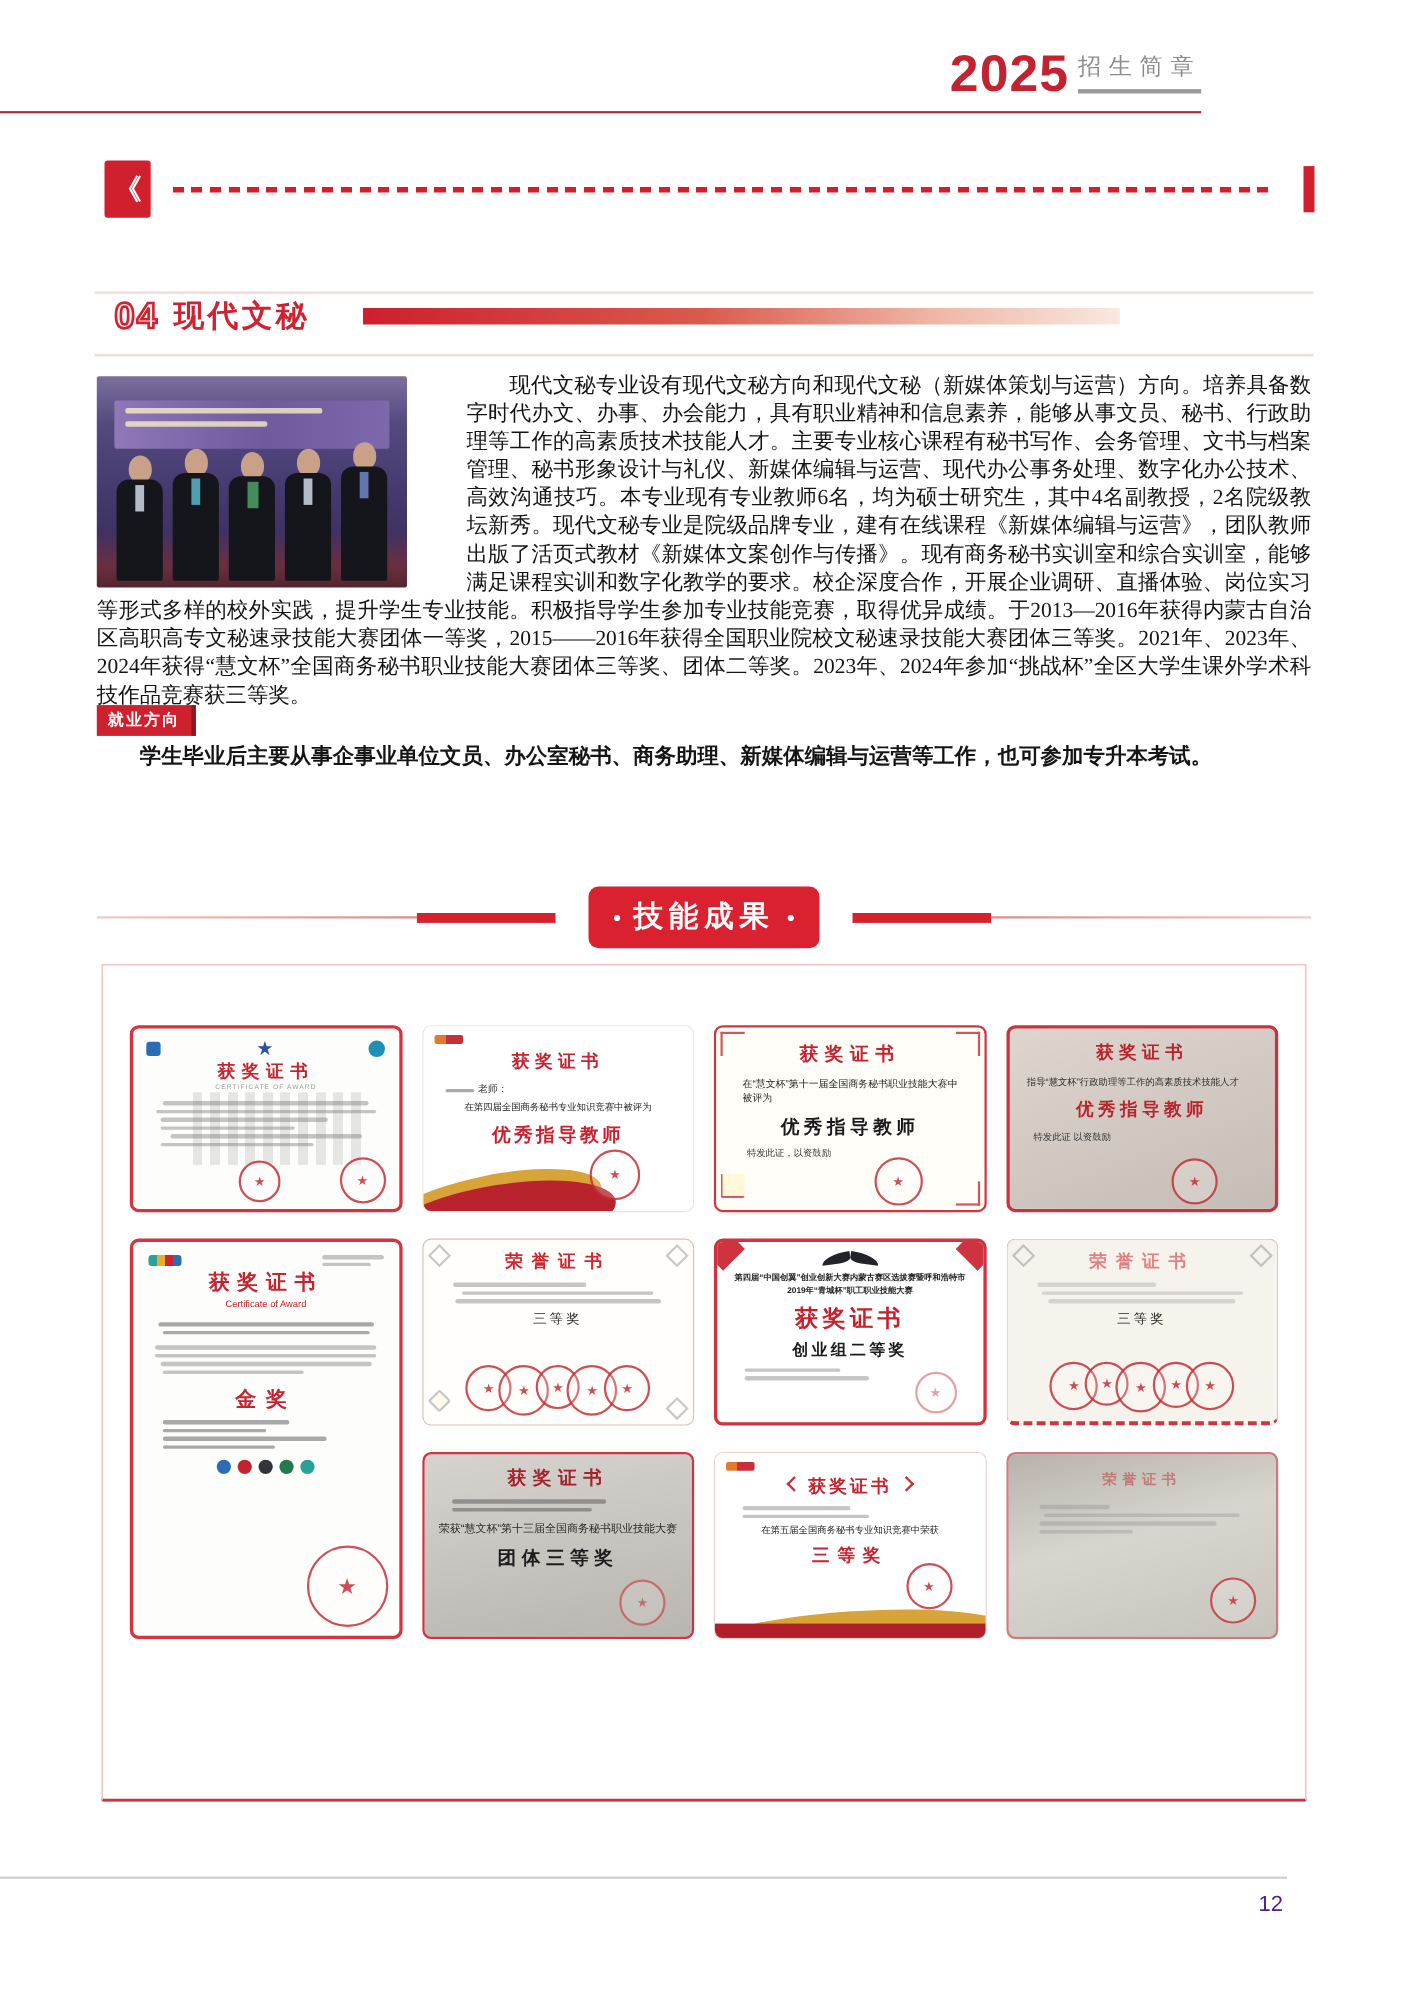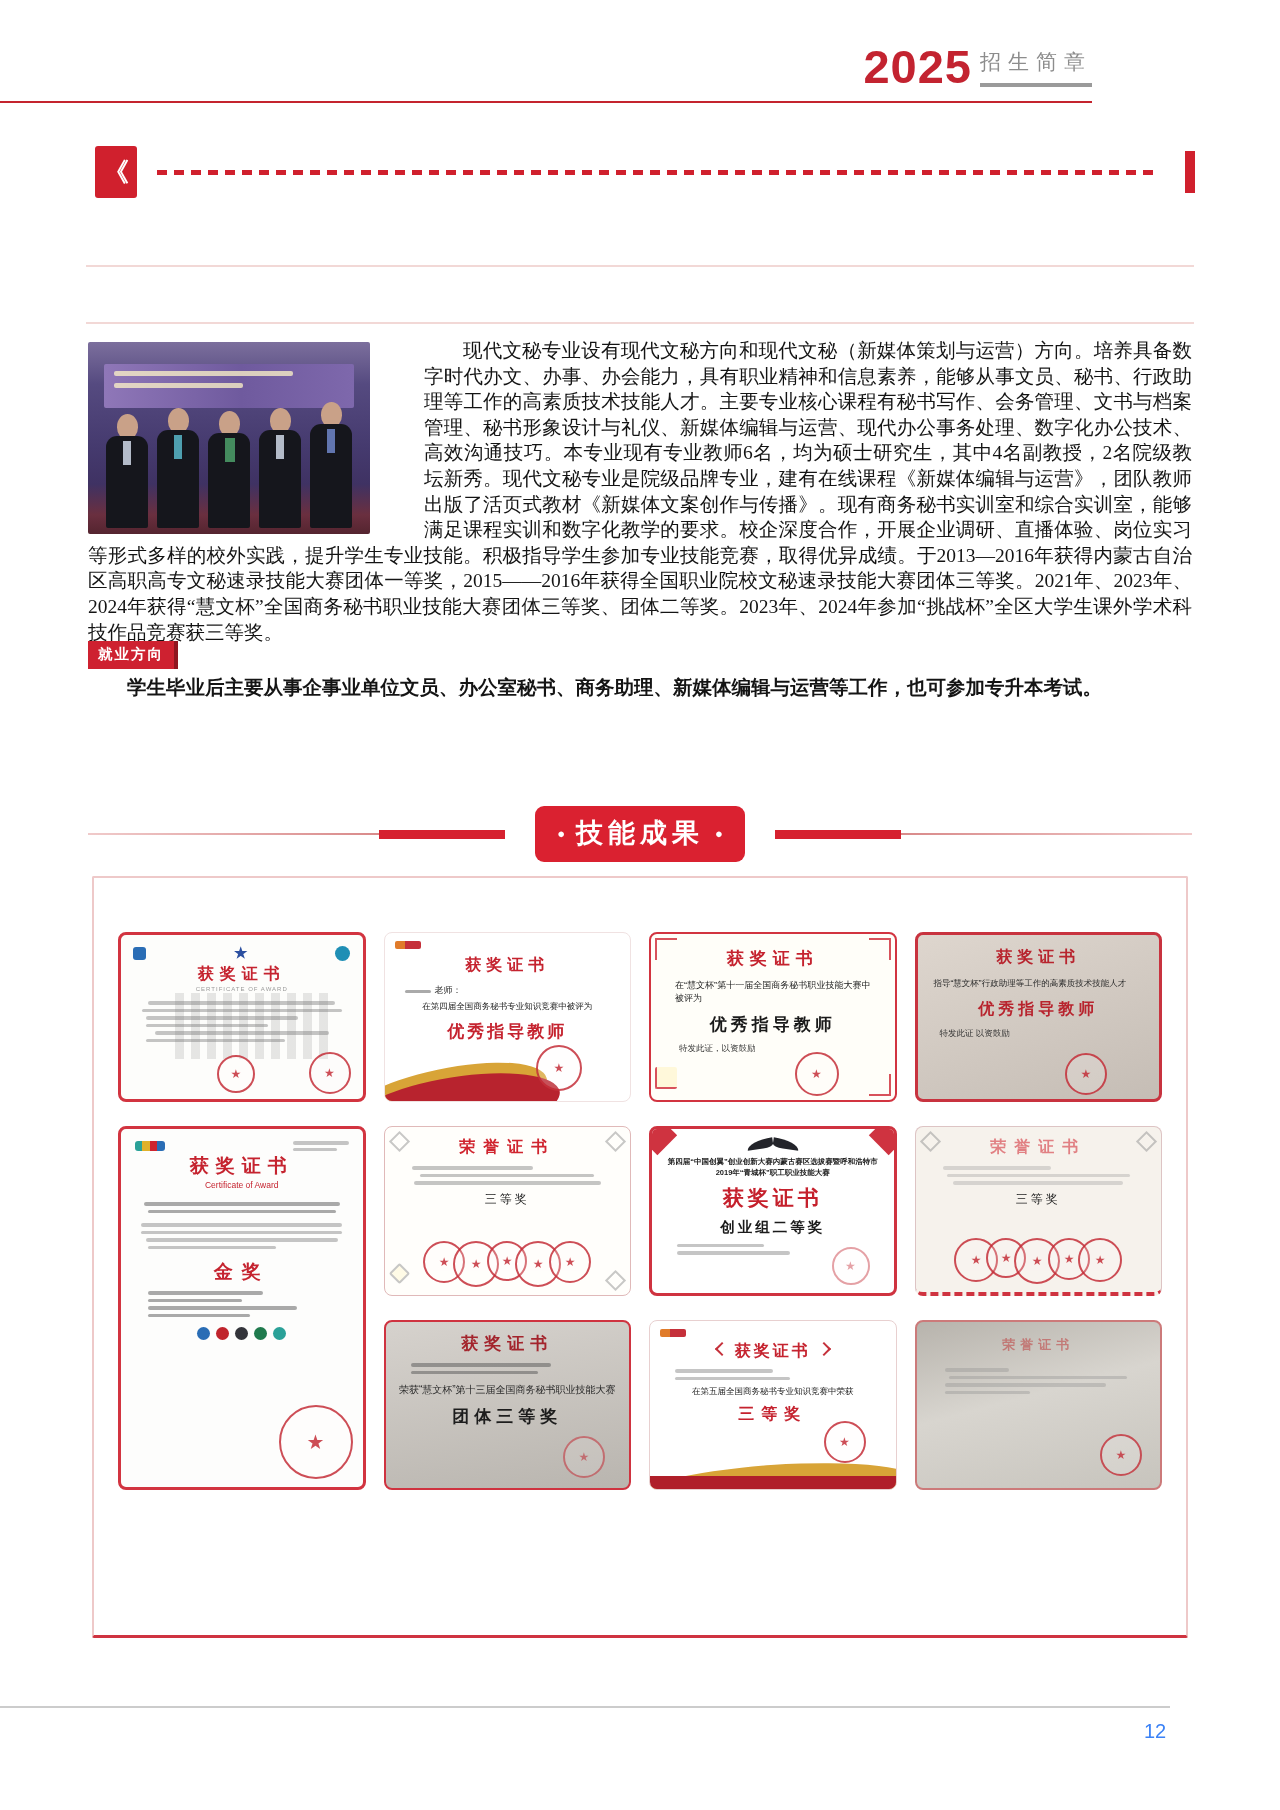"2025" .top { align-items: center -> flex-start }
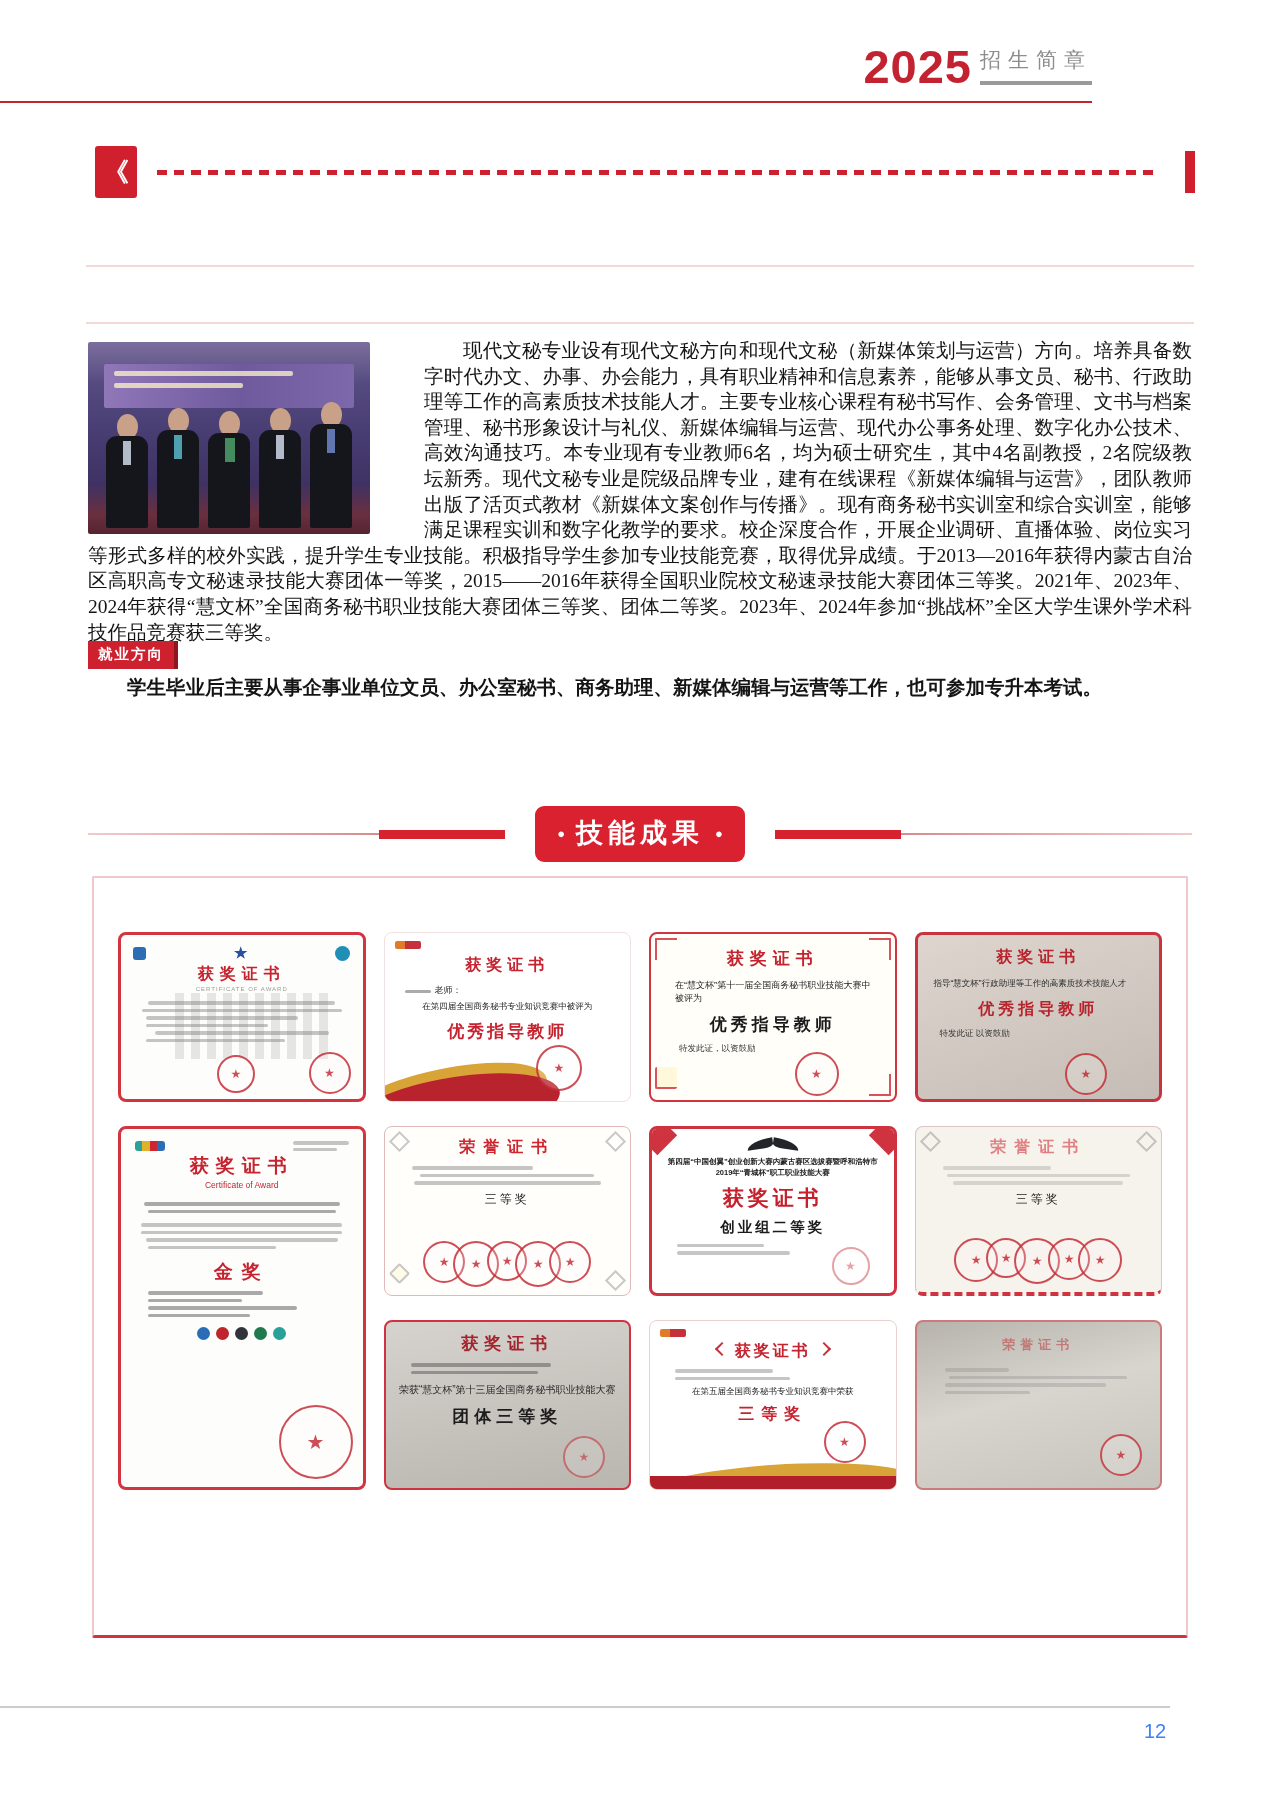"04" div.sec-row { html: none -> <div> <span>04</span> <span>现代文秘</span> <span></span> </div> }
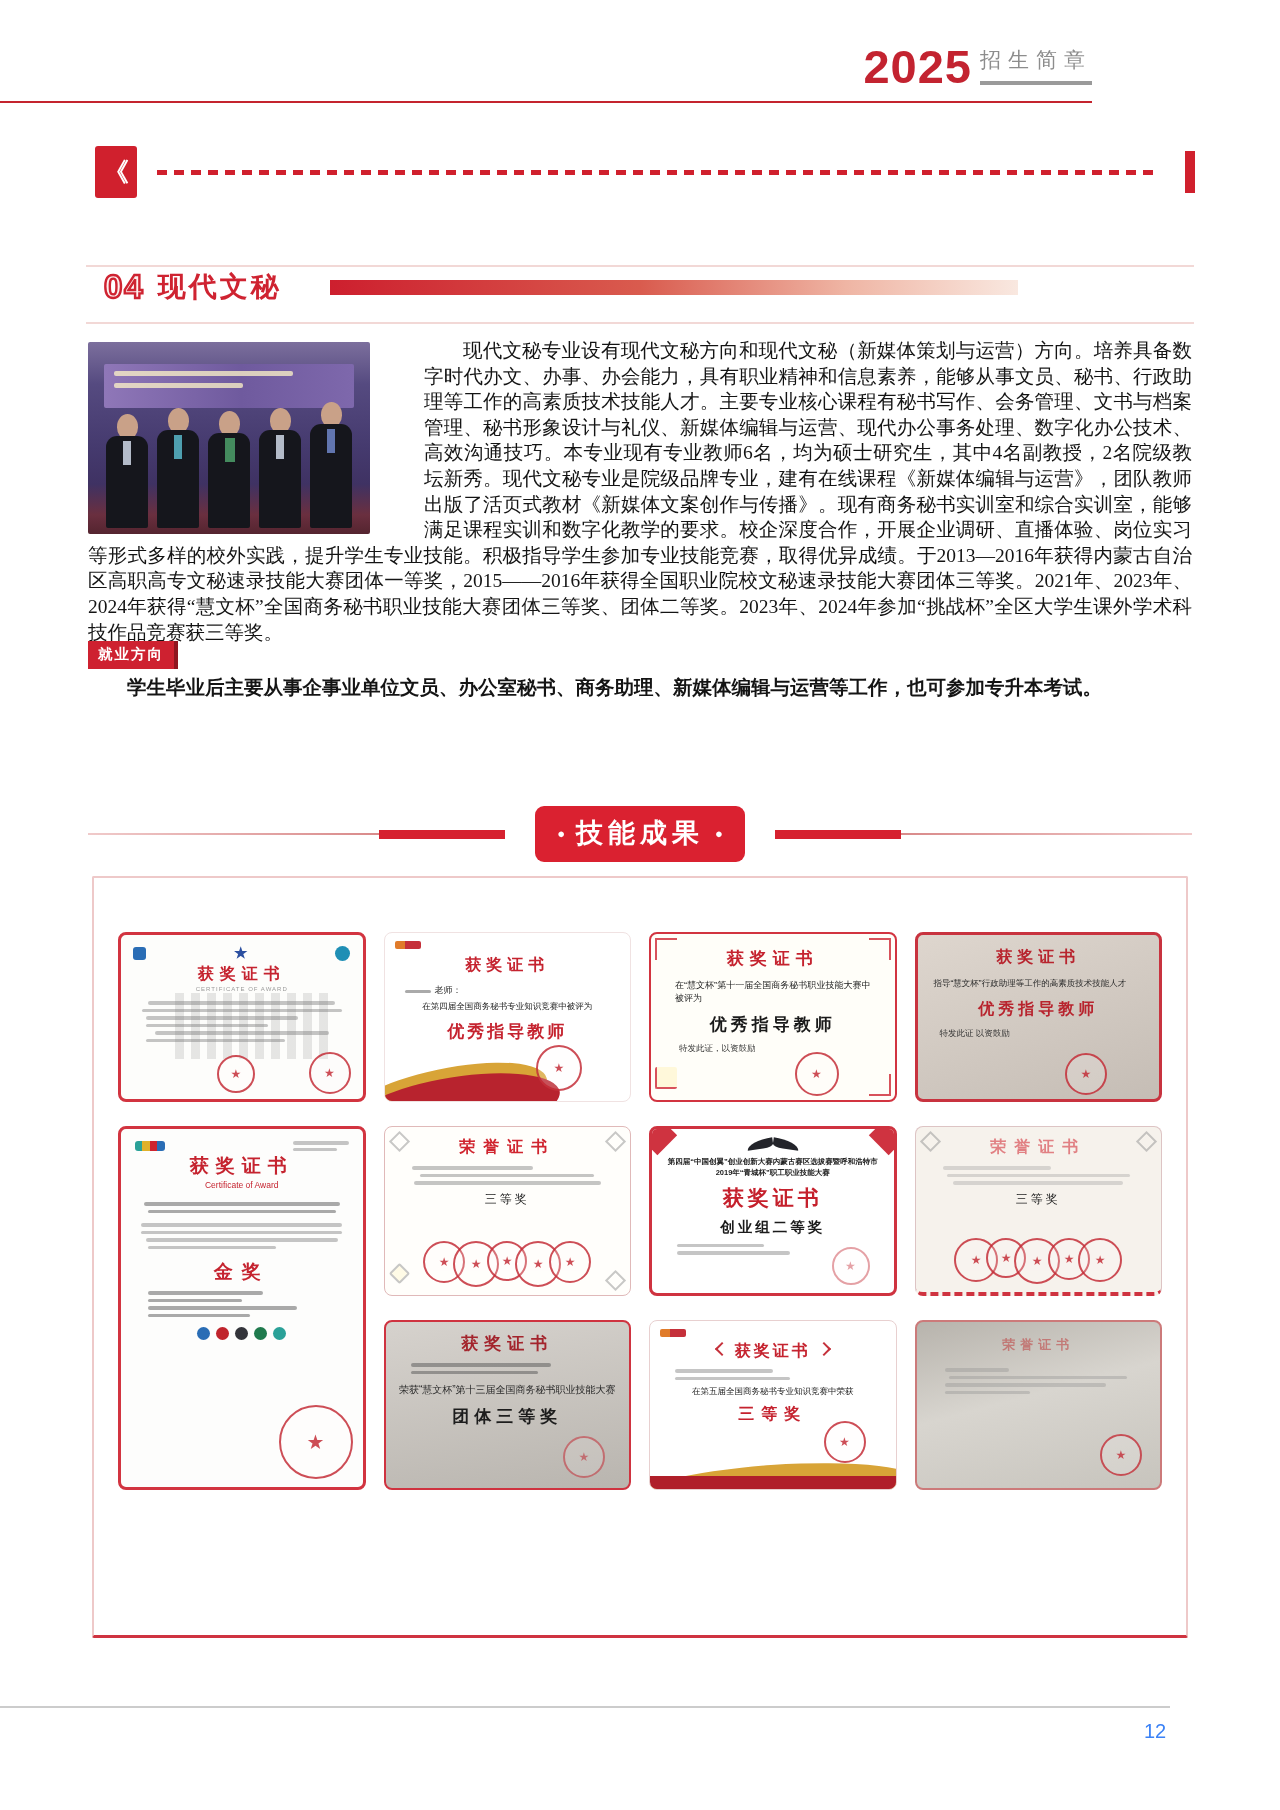"12" .page-num { color: #3b82f6 -> #4c1d95 }
